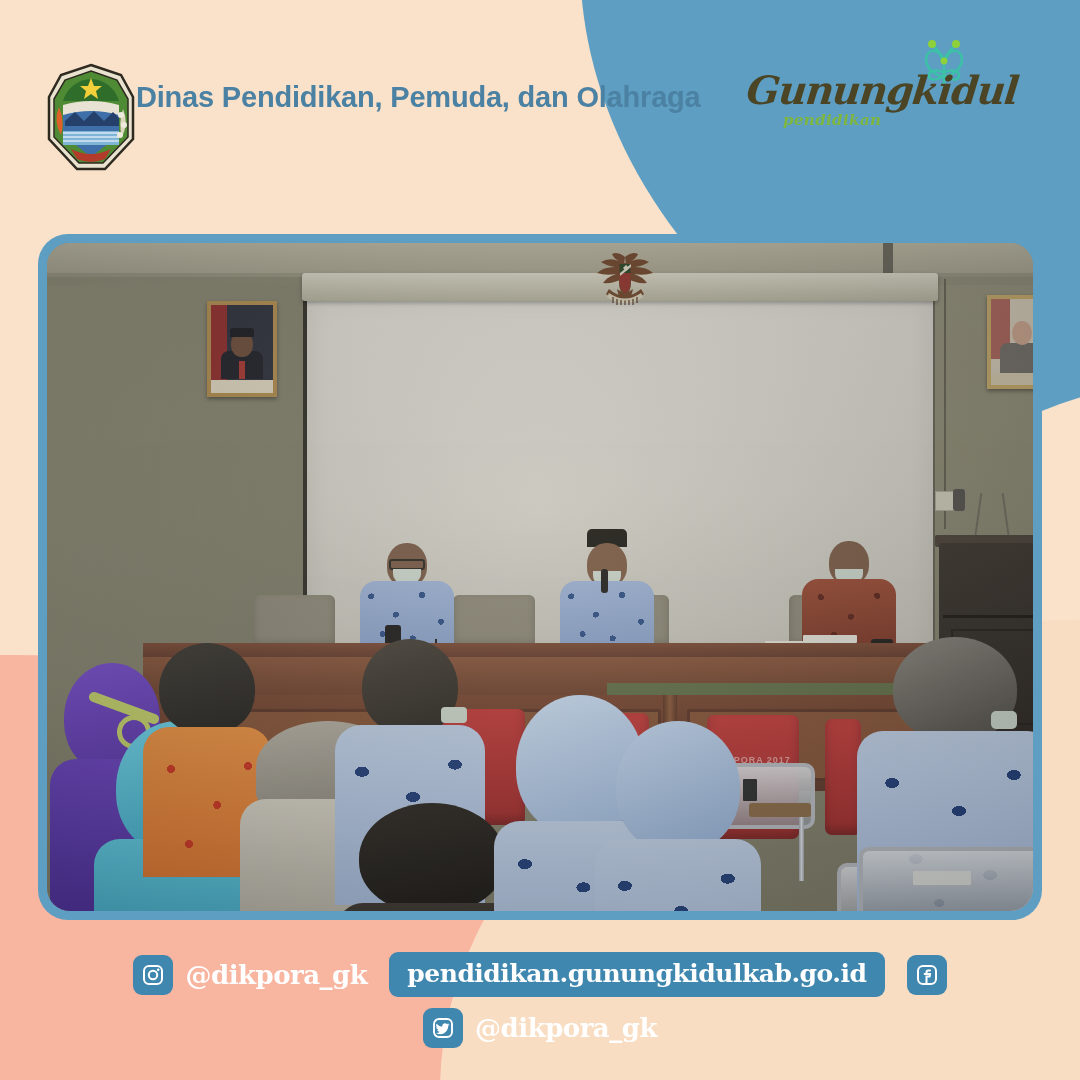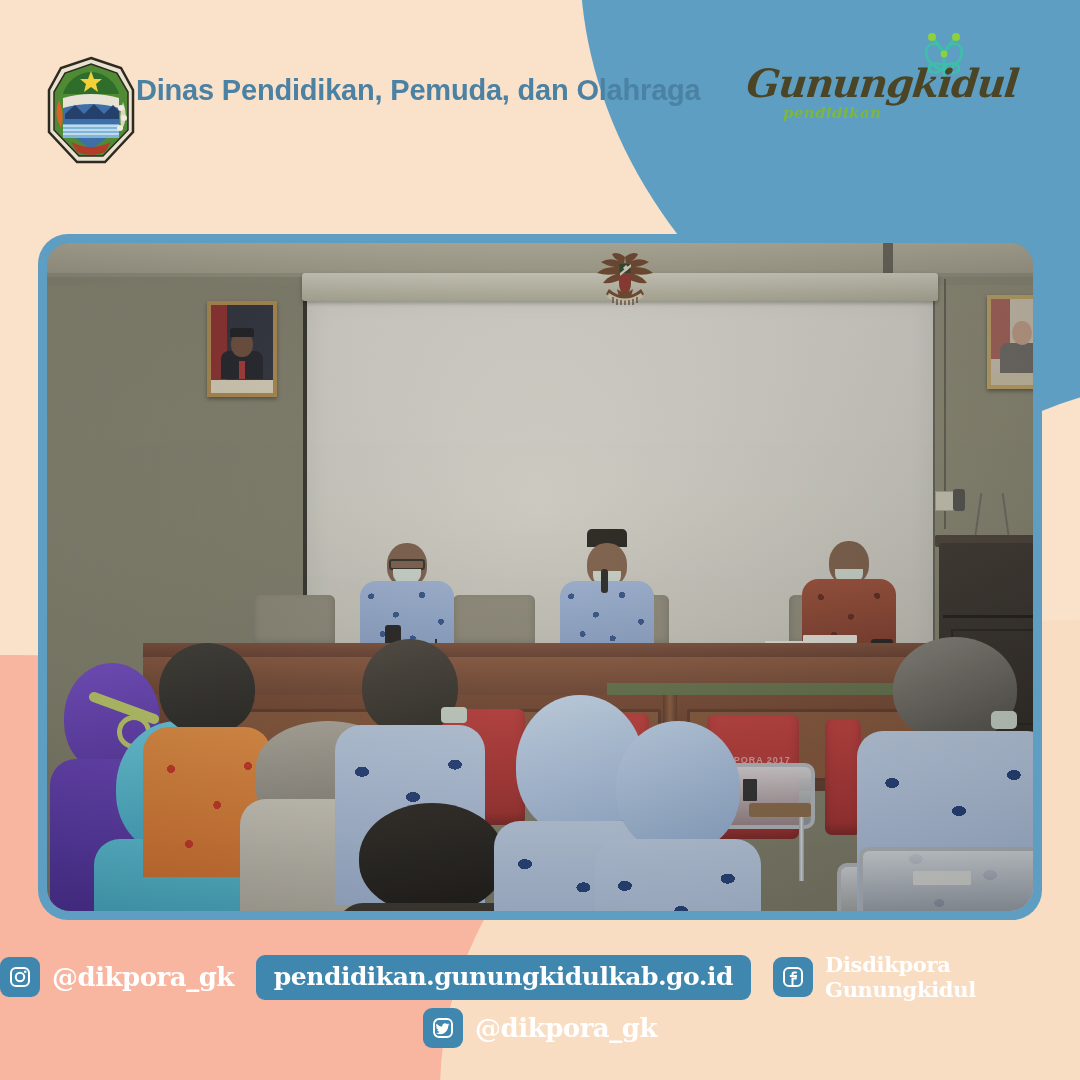"Dinas Pendidikan, Pemuda, dan Olahraga" .header { top: 2px -> 9px }
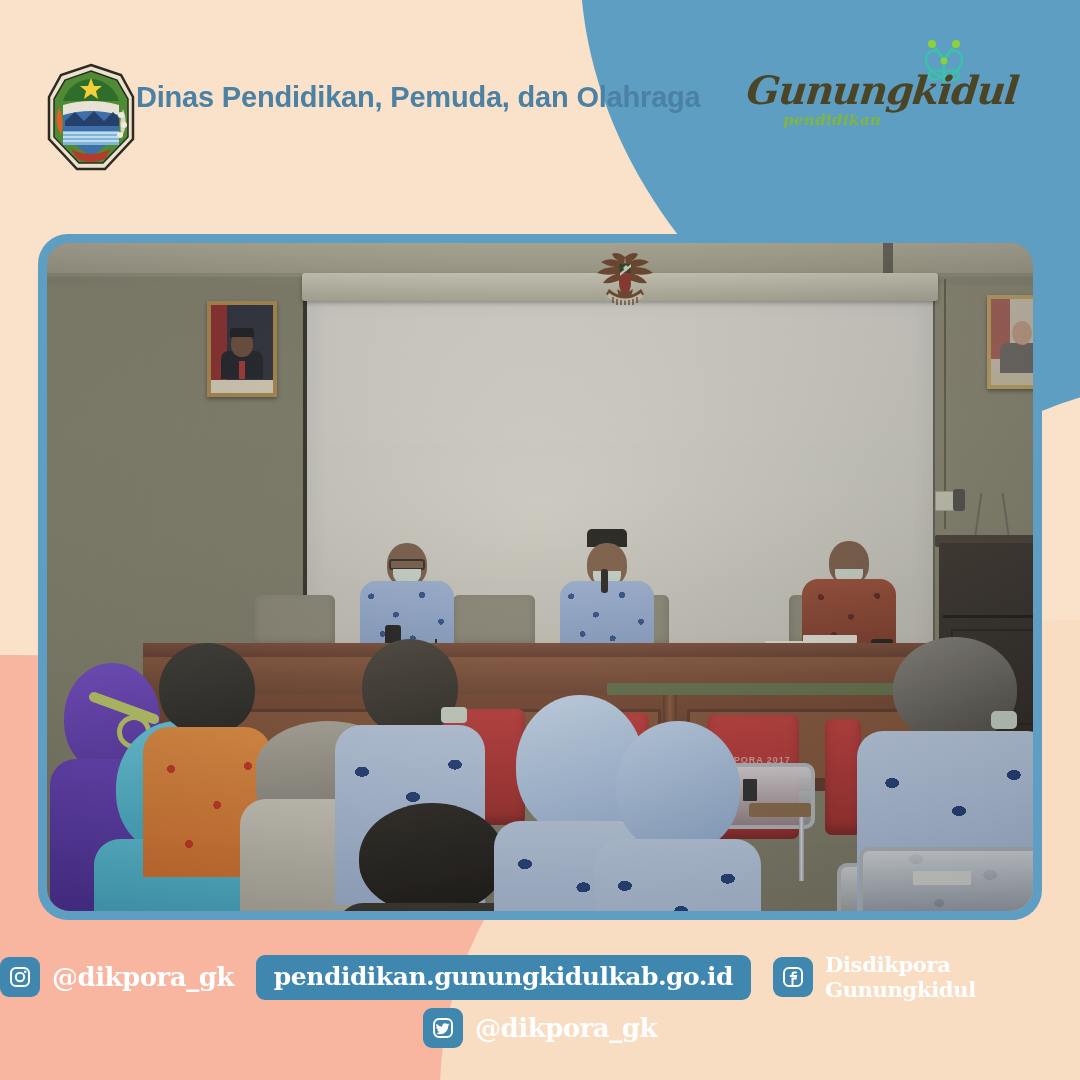"Disdikpora Gunungkidul" span.sname { html: <span>Disdikpora Gunungkidul</span> -> none }
